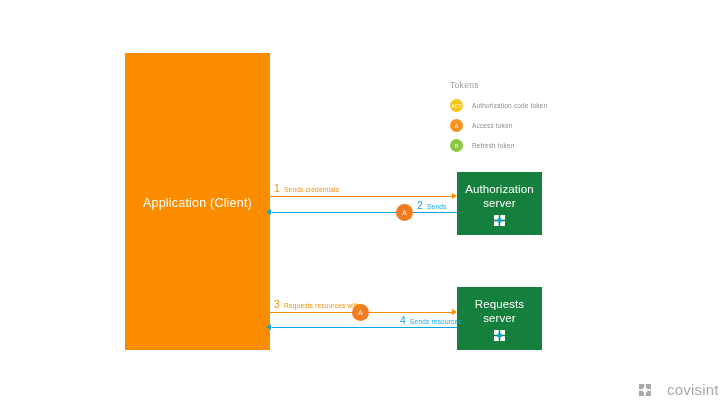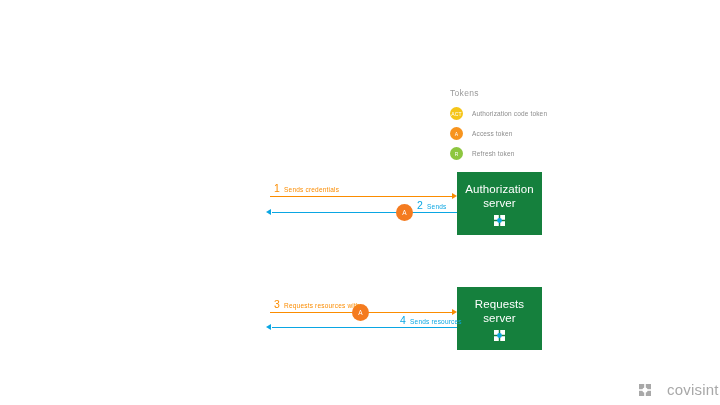"Tokens" .tokens-legend { top: 88px -> 80px }
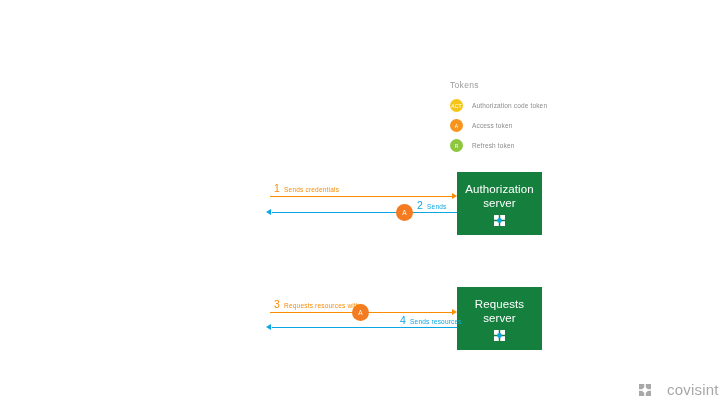"Application (Client)" div.app-block { html: none -> <div> <div>Application (Client)</div> </div> }
